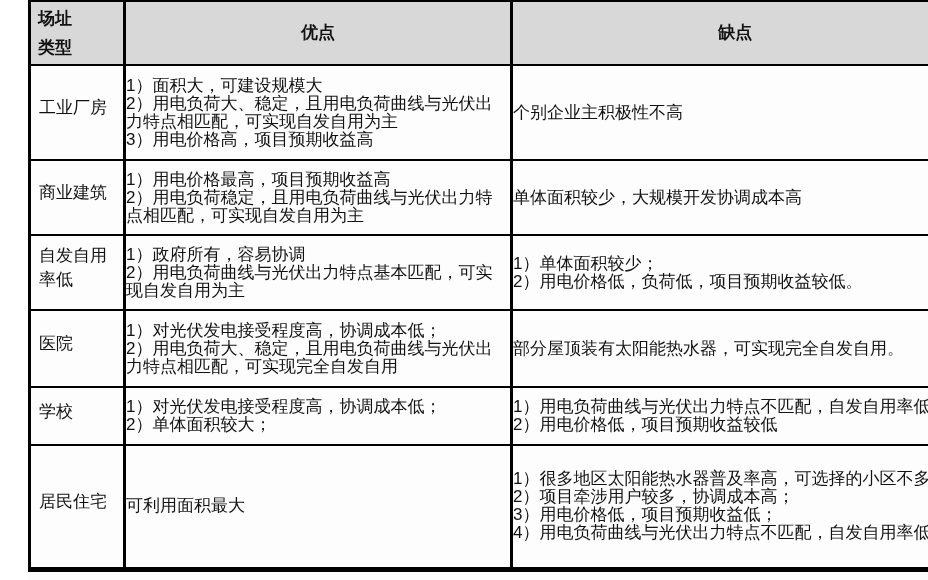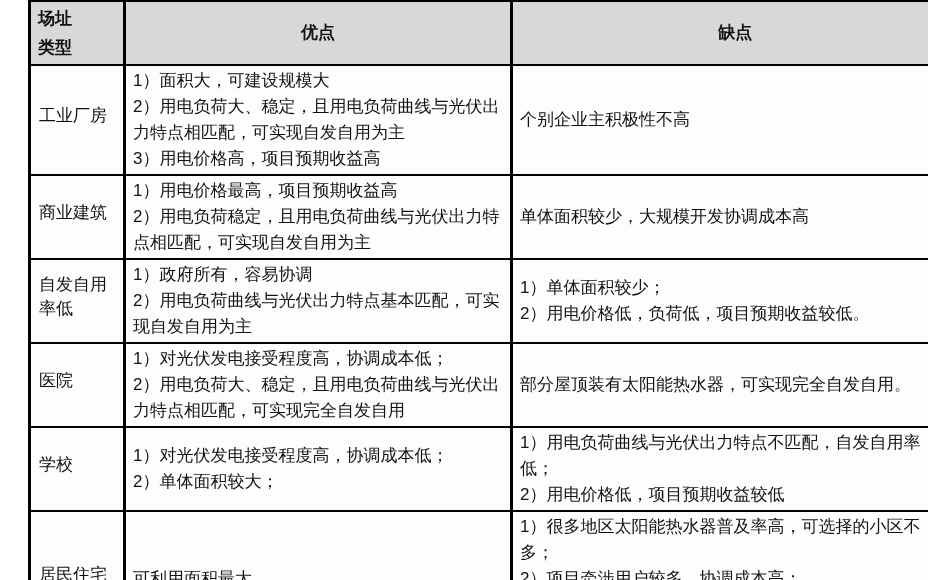"1）面积大，可建设规模大" table.site-table td { line-height: 26px -> 18px; padding: 2px 6px 2px 7px -> 2px 6px 2px 0 }
